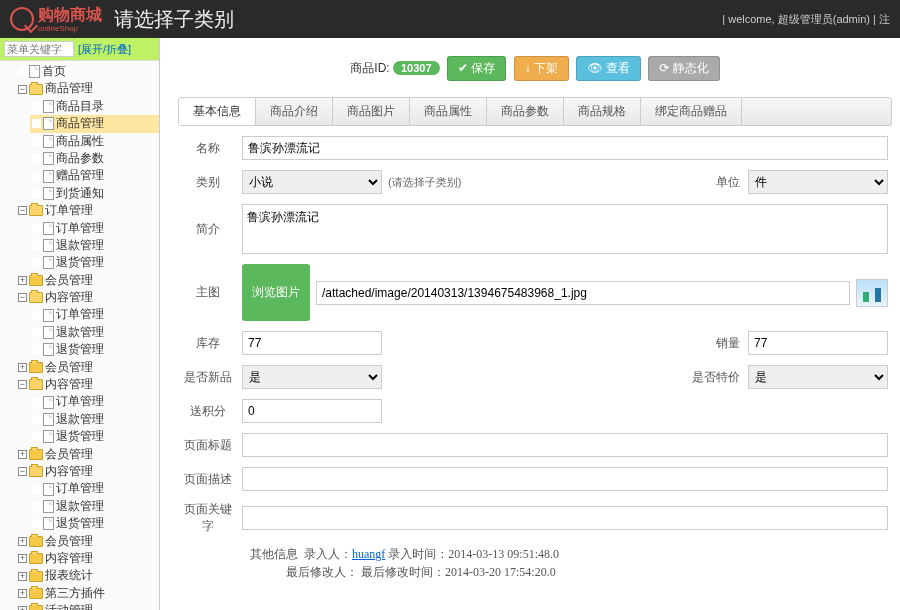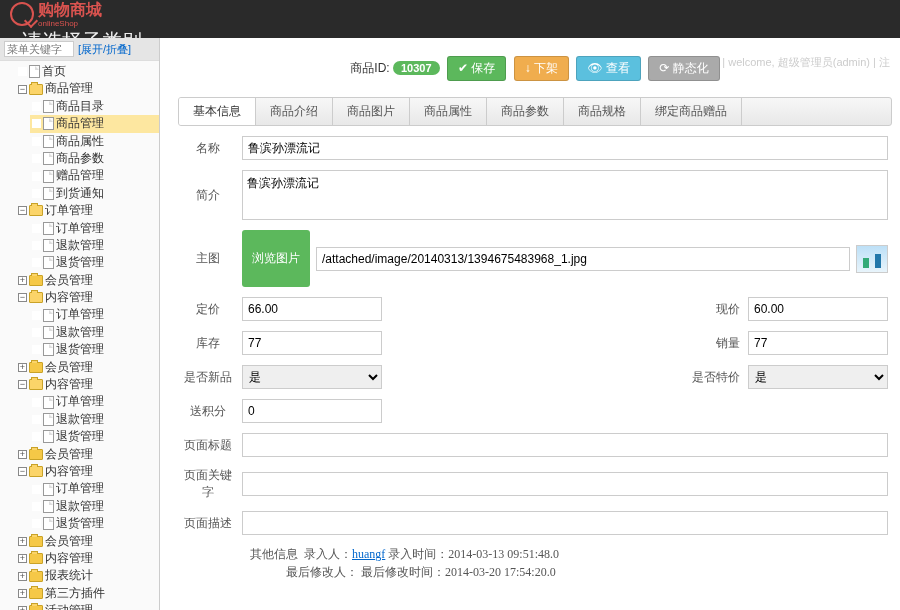"购物商城" .header { align-items: flex-start -> center; flex-direction: column -> none }
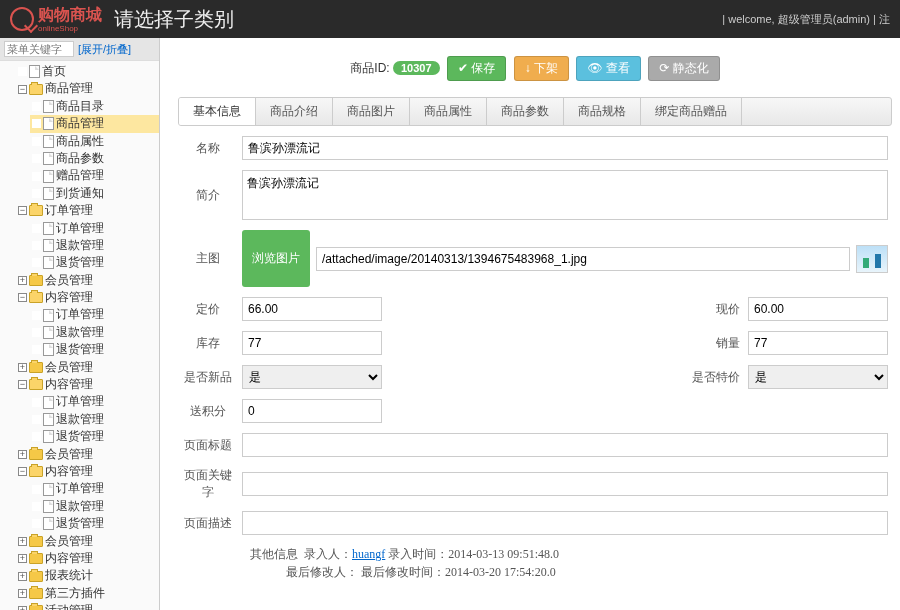"菜单关键字" .sidebar-search { background: #e5e5e5 -> #bef264 }
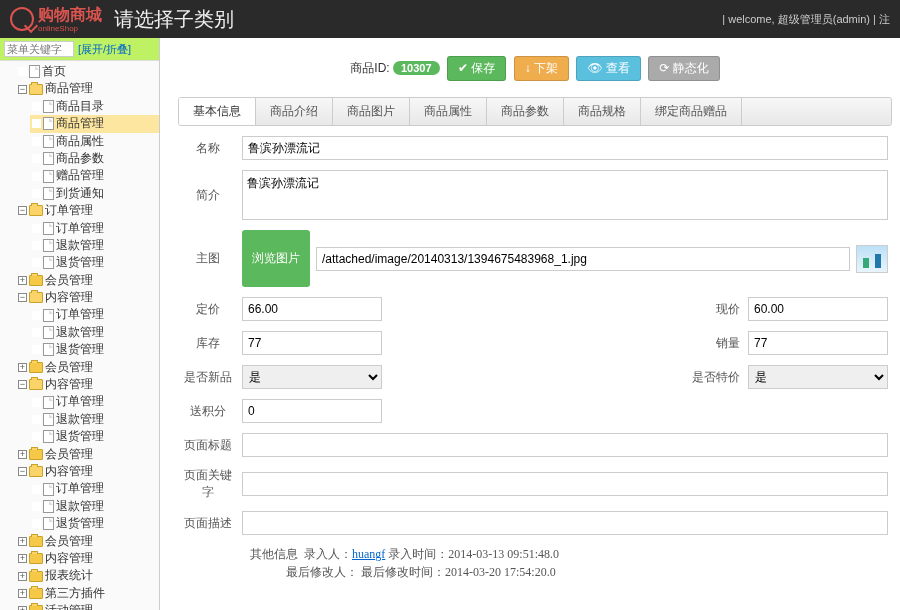"类别" div.row { html: none -> <div> <div>类别</div> <select><option>小说</option></select> <span>(请选择子类别)</span> <div></div> <div>单位</div> <select><option>件</option></select> </div> }
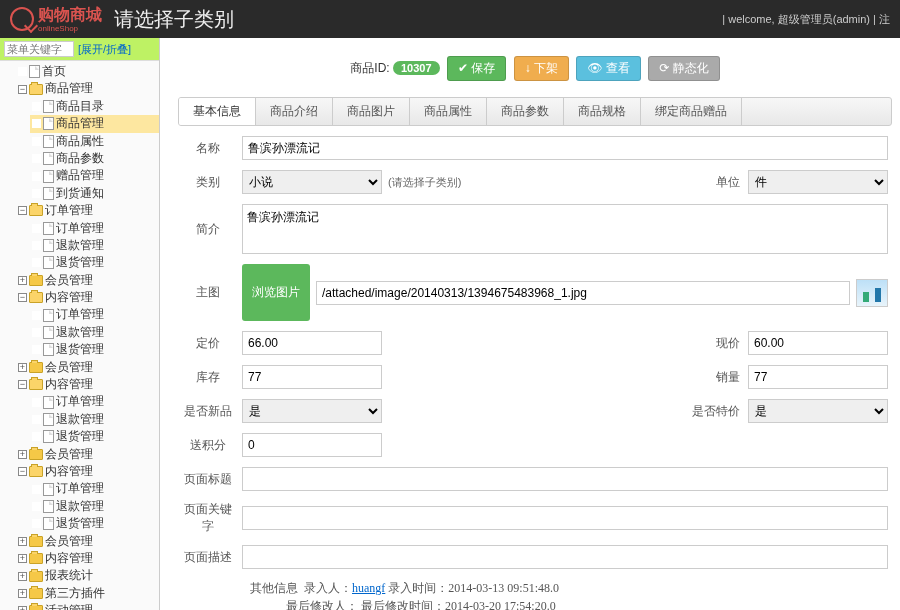"定价" div.row { html: <div> <div>定价</div> <input> <div></div> <div>现价</div> <input> </div> -> none }
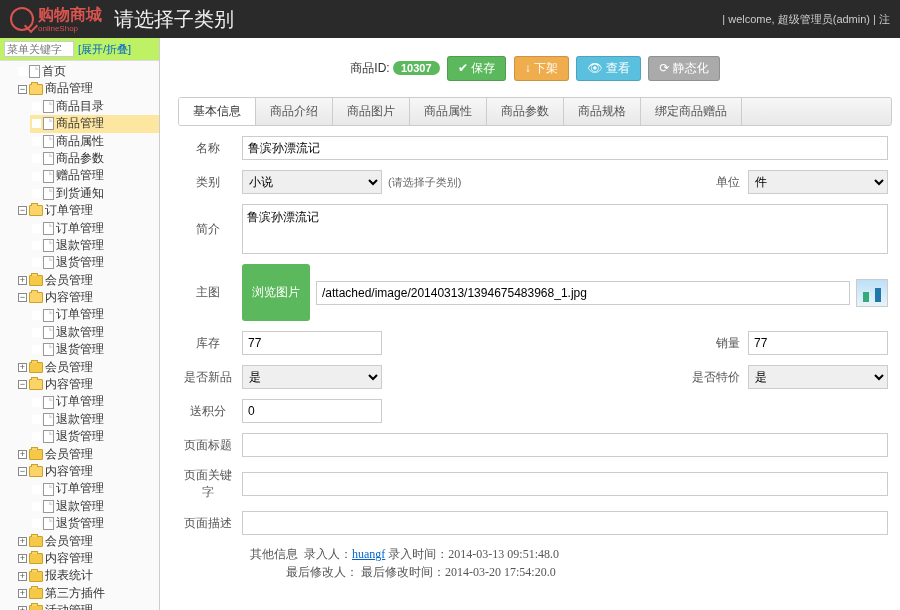"页面关键字" div.row { order: before "页面描述" -> after "页面描述" }
